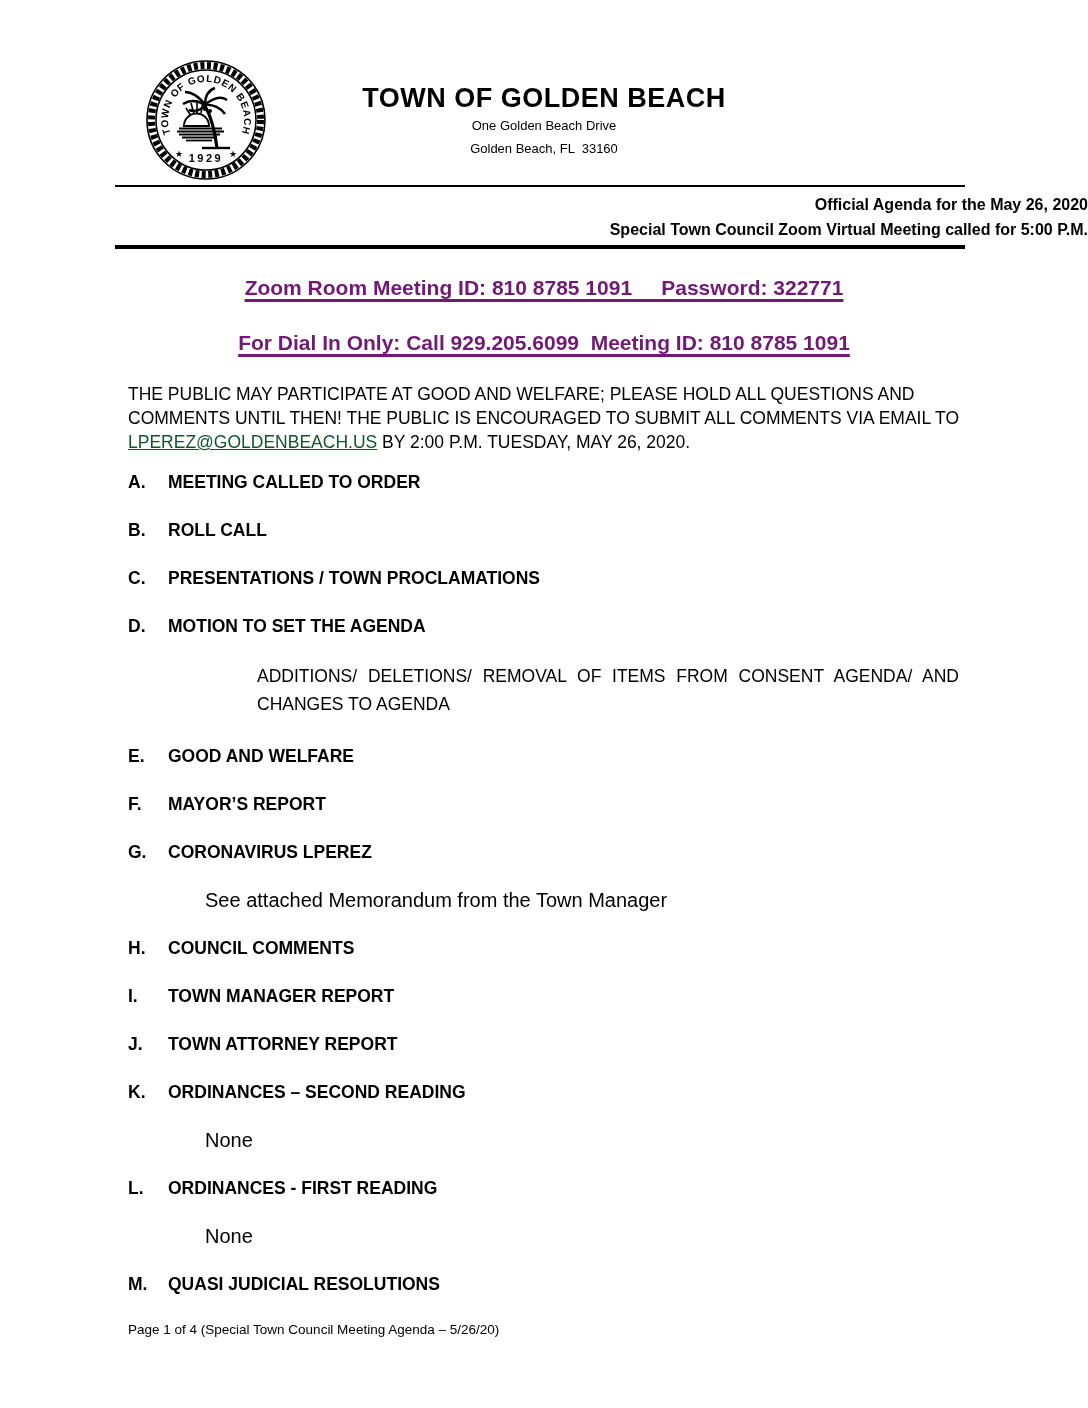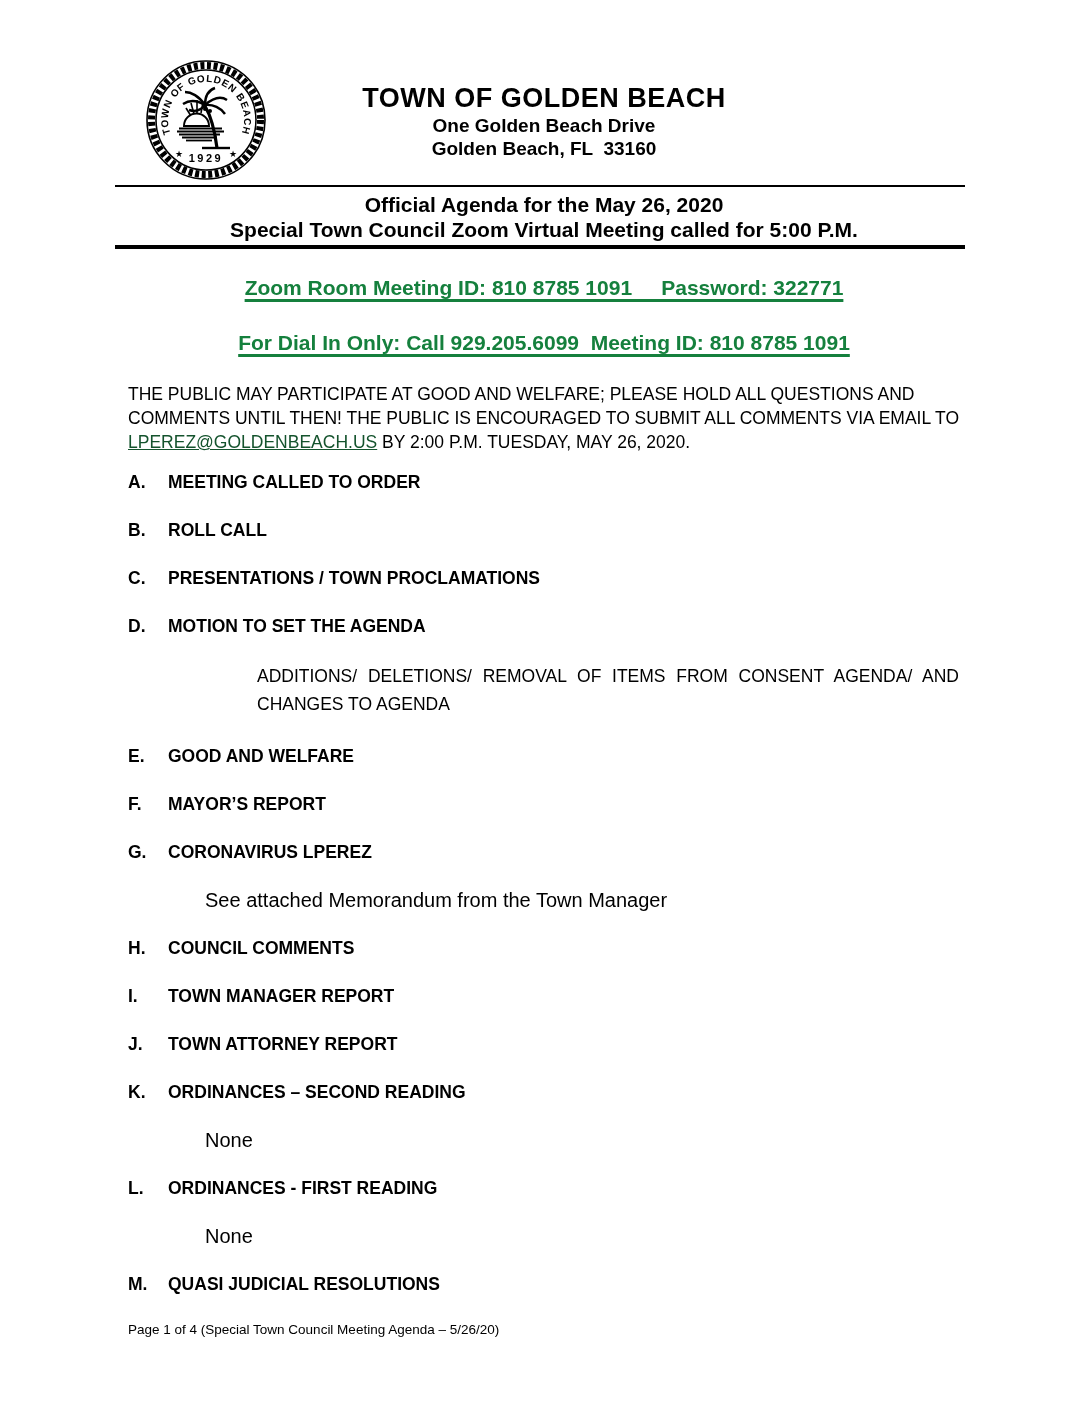"One Golden Beach Drive" .addr { font-size: 19px -> 13px; font-weight: bold -> normal }
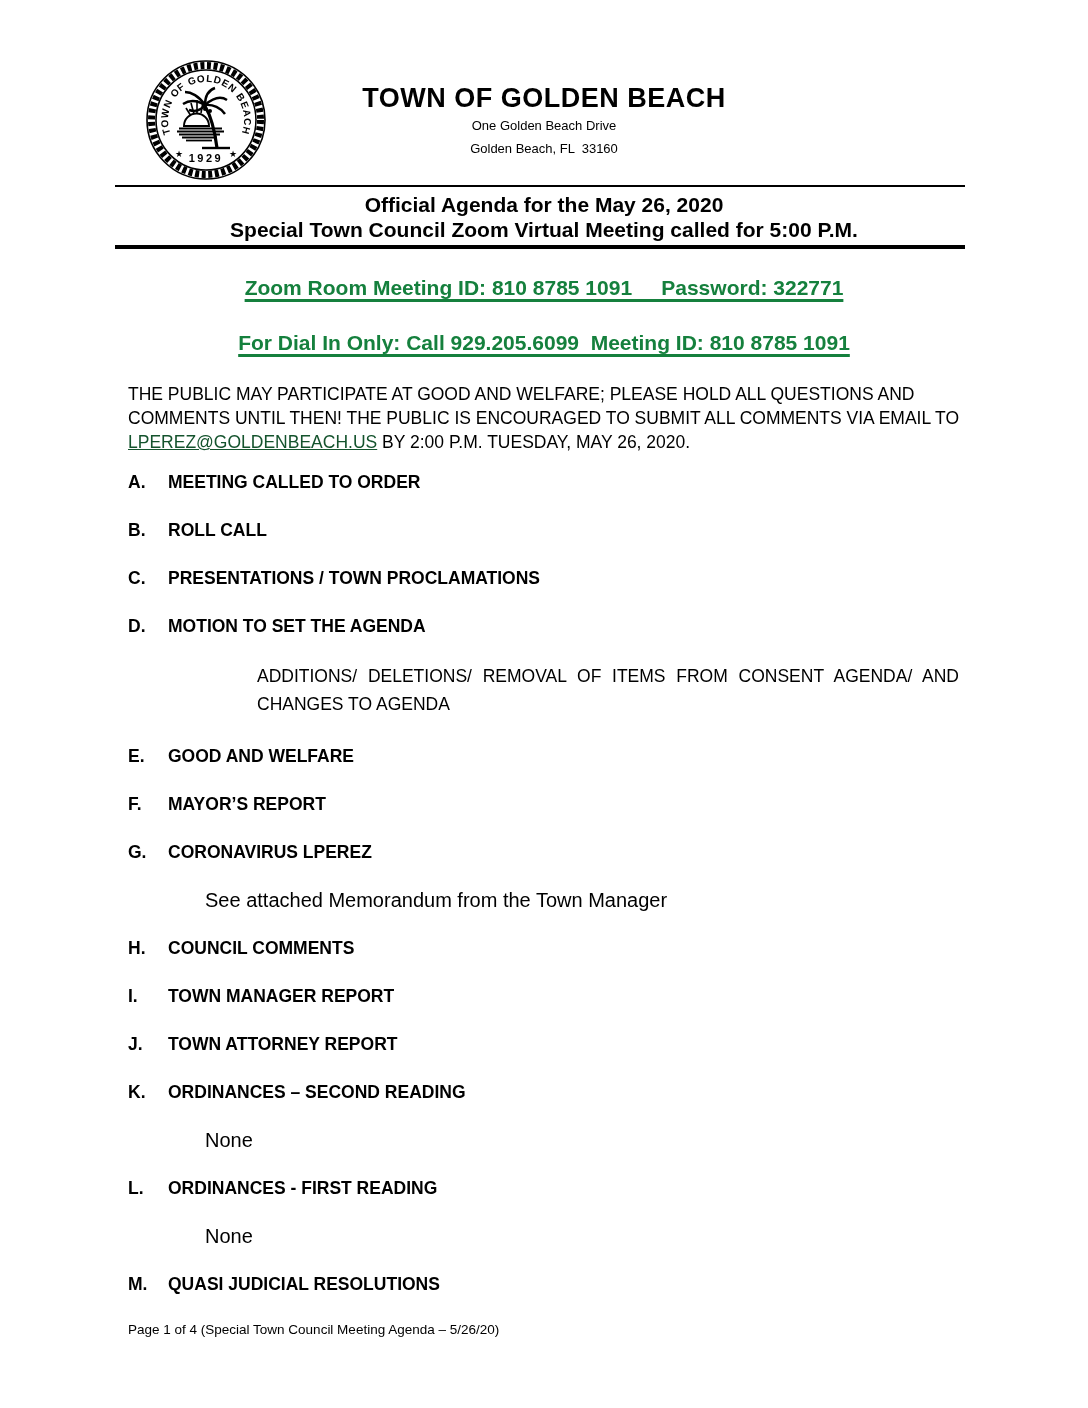"Official Agenda for the May" .title-block { font-size: 21px -> 16px; text-align: center -> right }
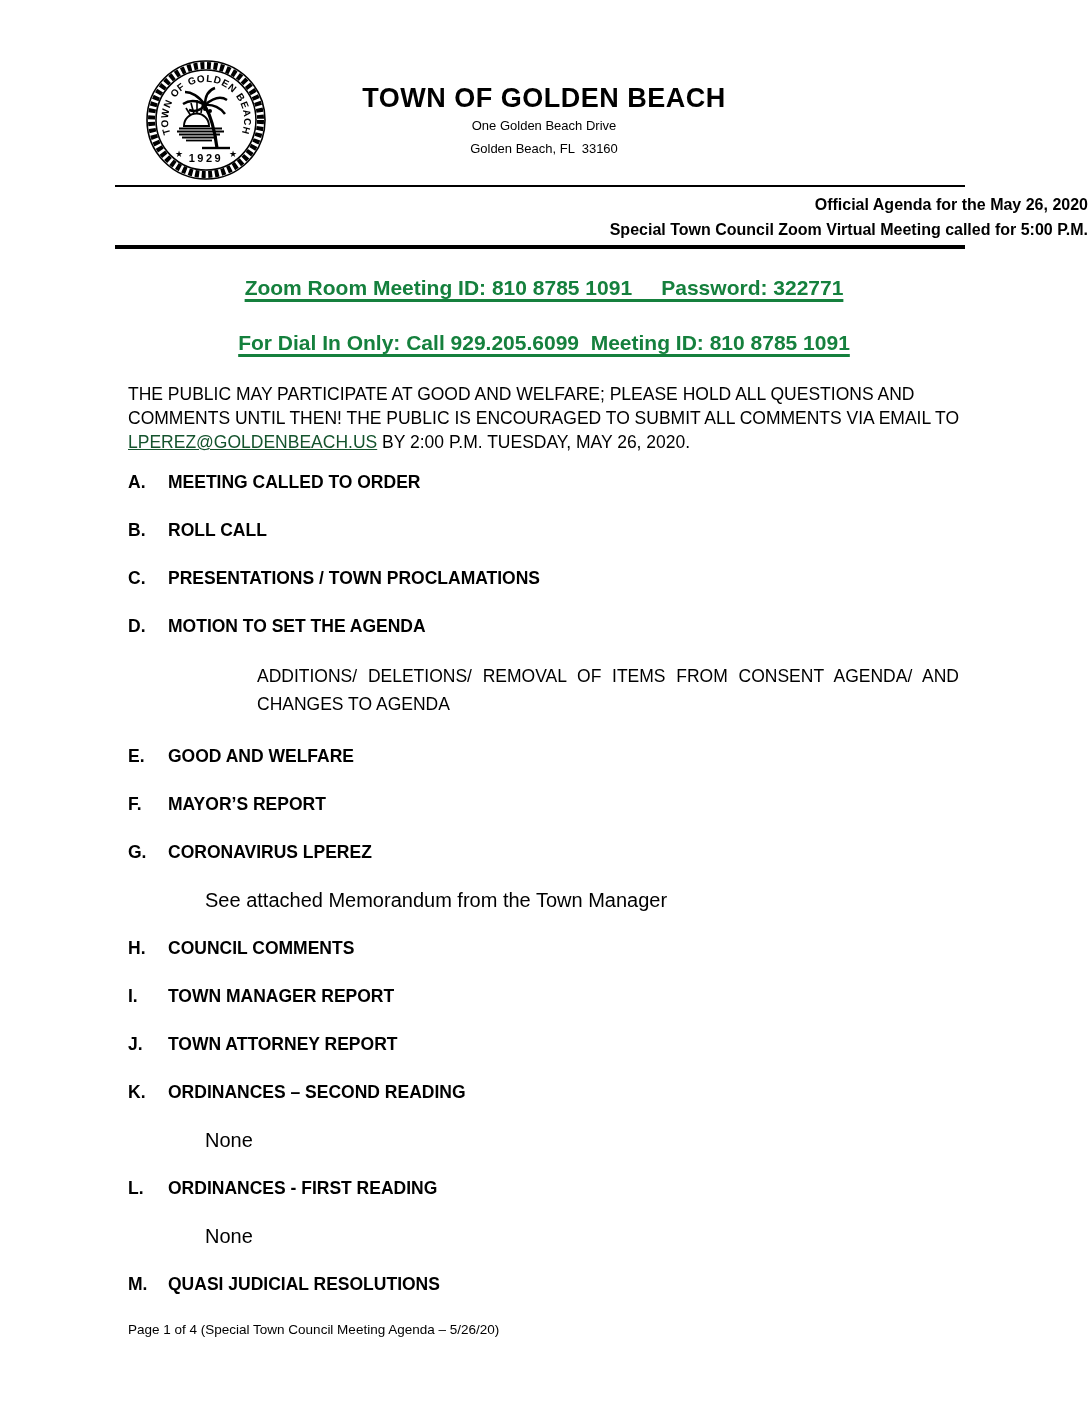"Zoom Room Meeting ID: 810" .red-line { color: #15803d -> #701a75 }
